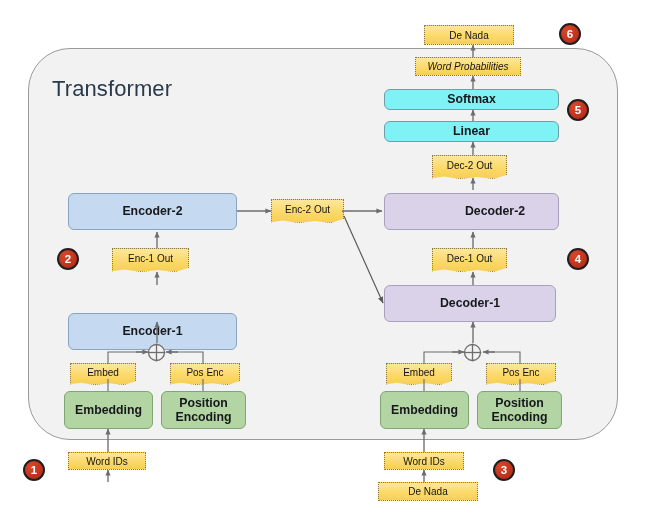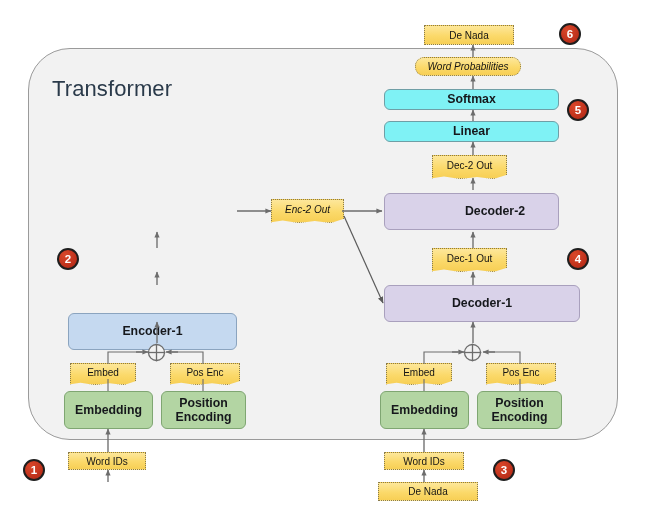"Word Probabilities" .tag.italic { border-radius: 9px -> none }
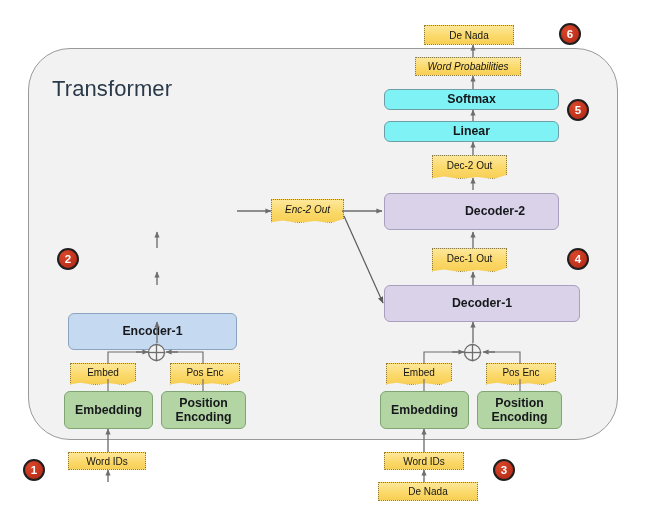"Encoder-2" div.box { html: none -> <div>Encoder-2</div> }
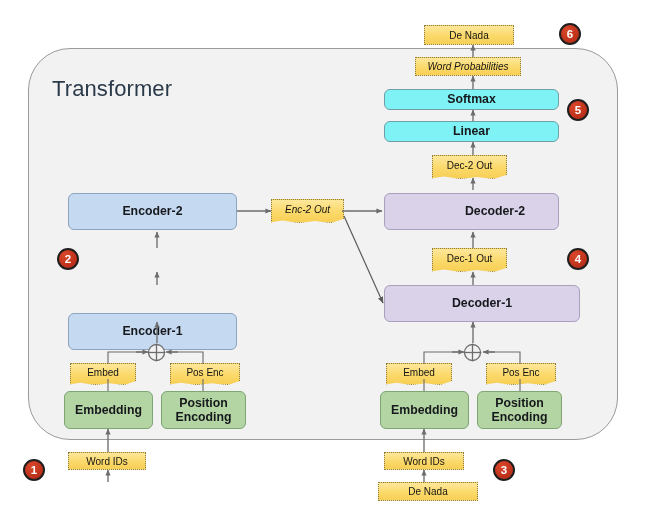"Enc-2 Out" div.tag { font-style: italic -> none }
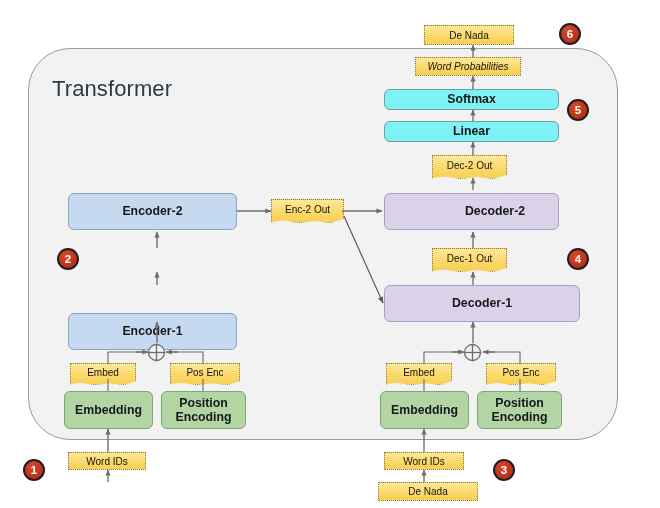"Enc-1 Out" div.tag { html: none -> <div>Enc-1 Out</div> }
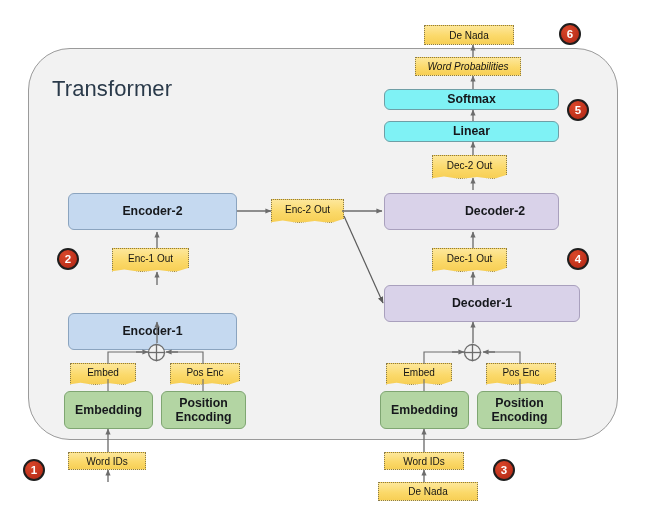"Decoder-1" div.box { width: 196px -> 172px }
